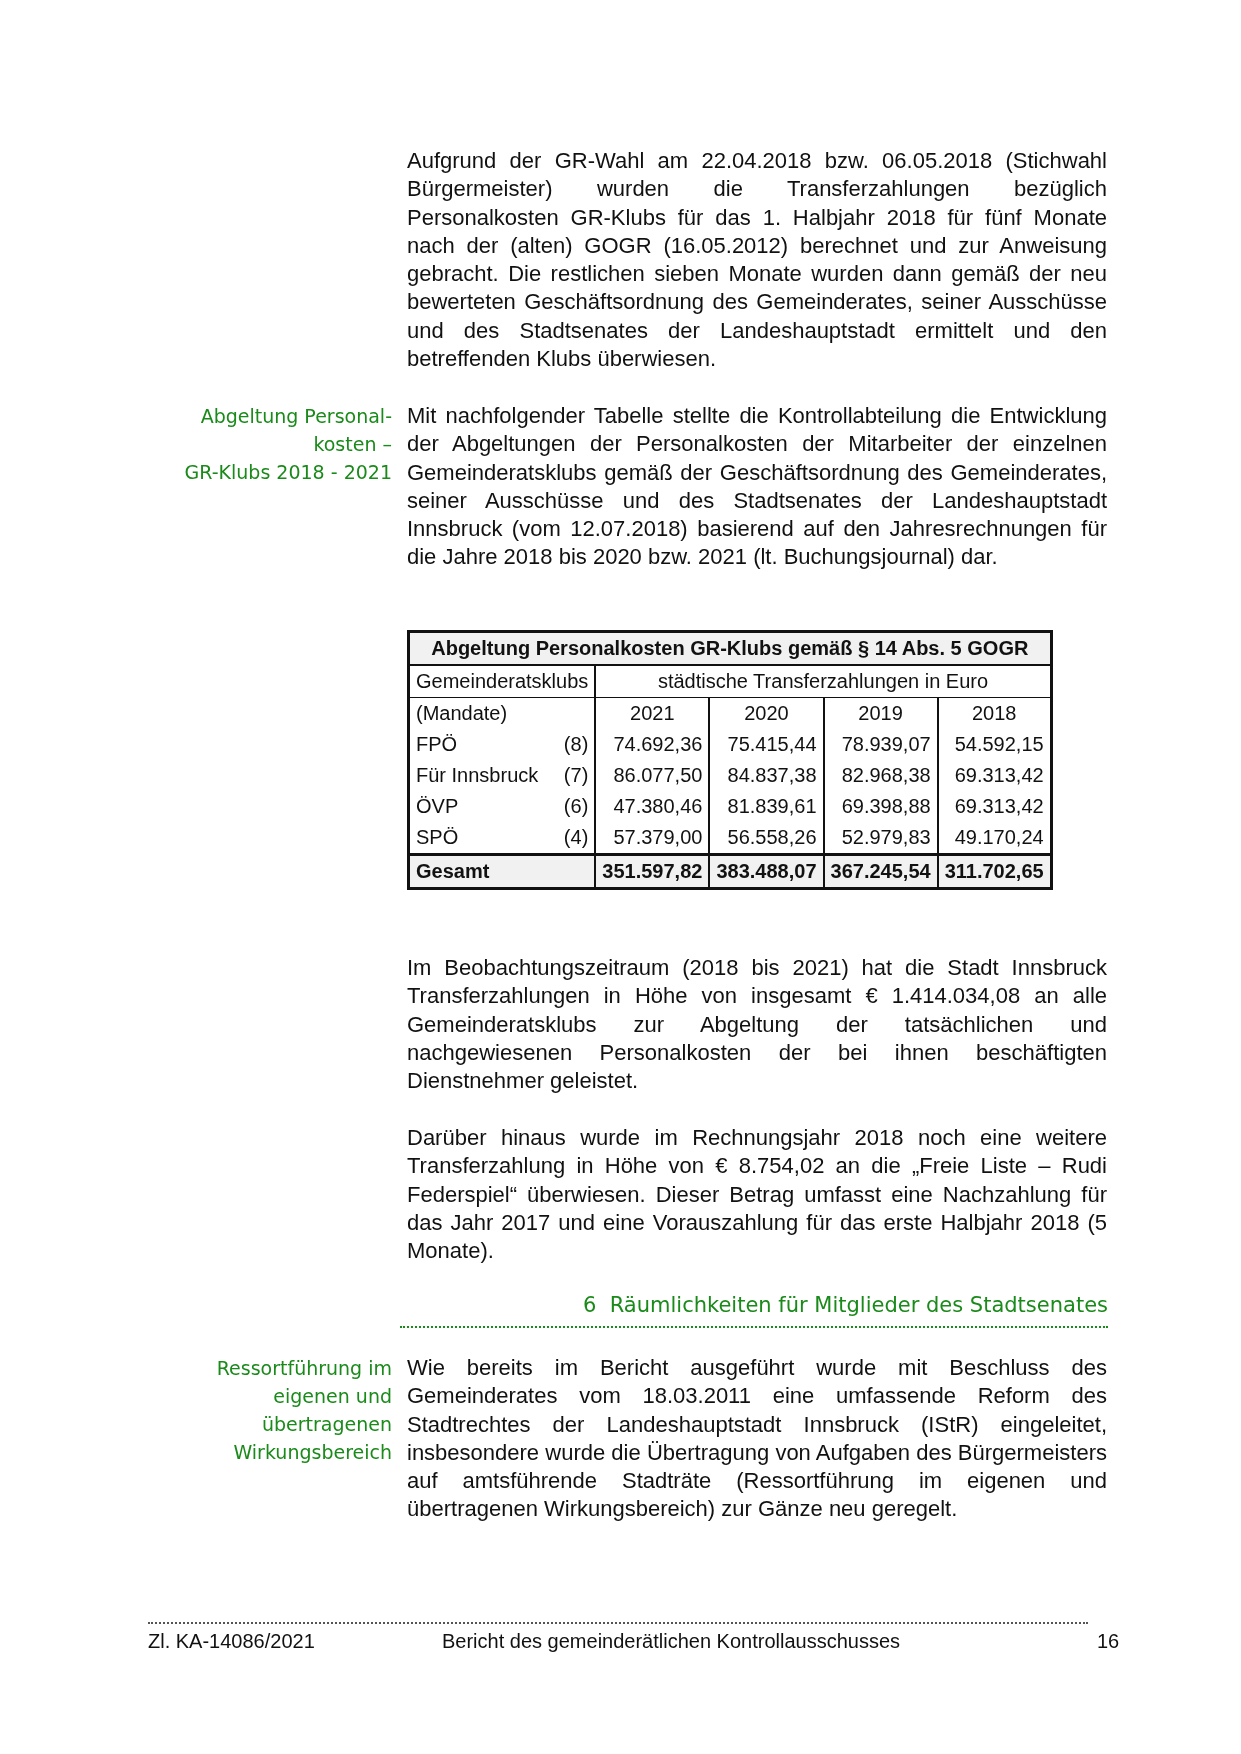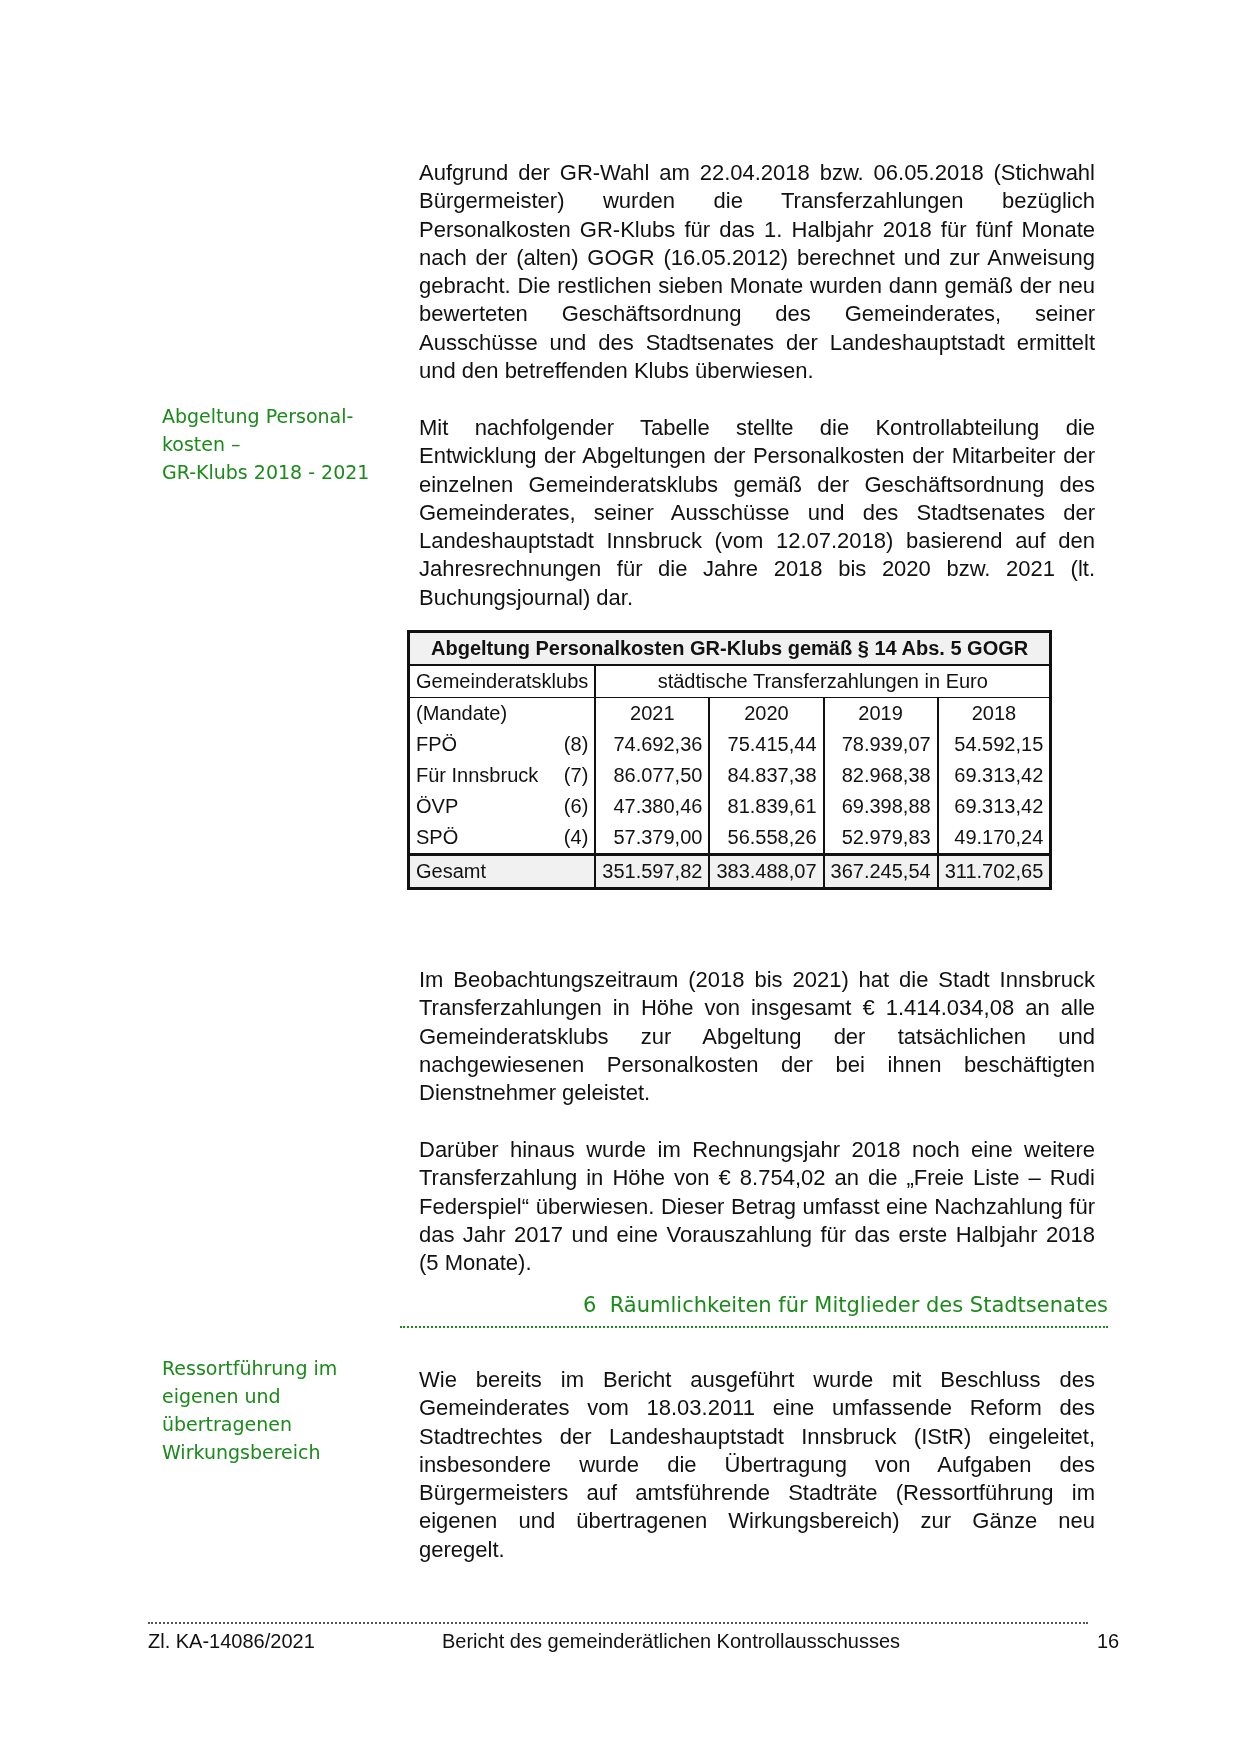"Aufgrund der GR-Wahl am 22.04.2018" .para p { margin: 12px -> 0 }
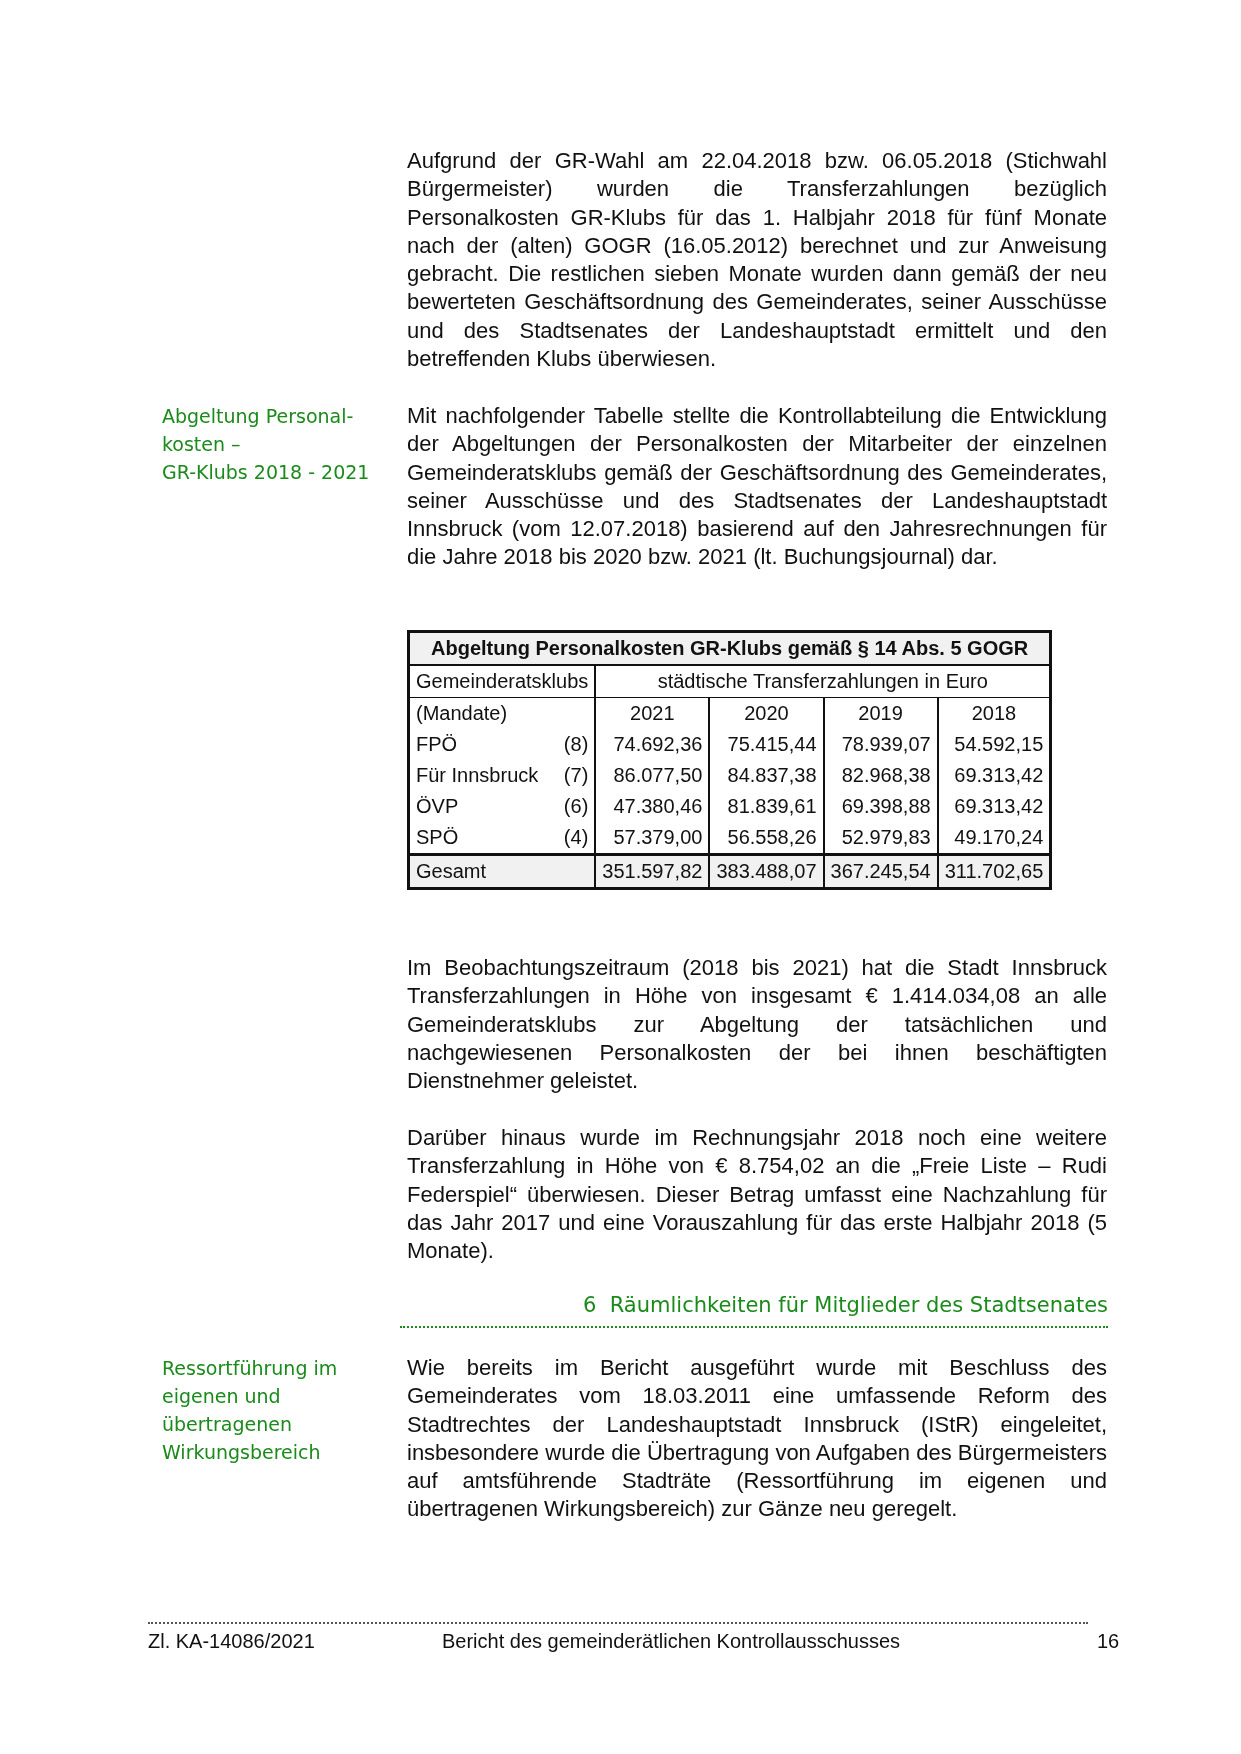"Abgeltung Personal-" .margin-note { text-align: none -> right }
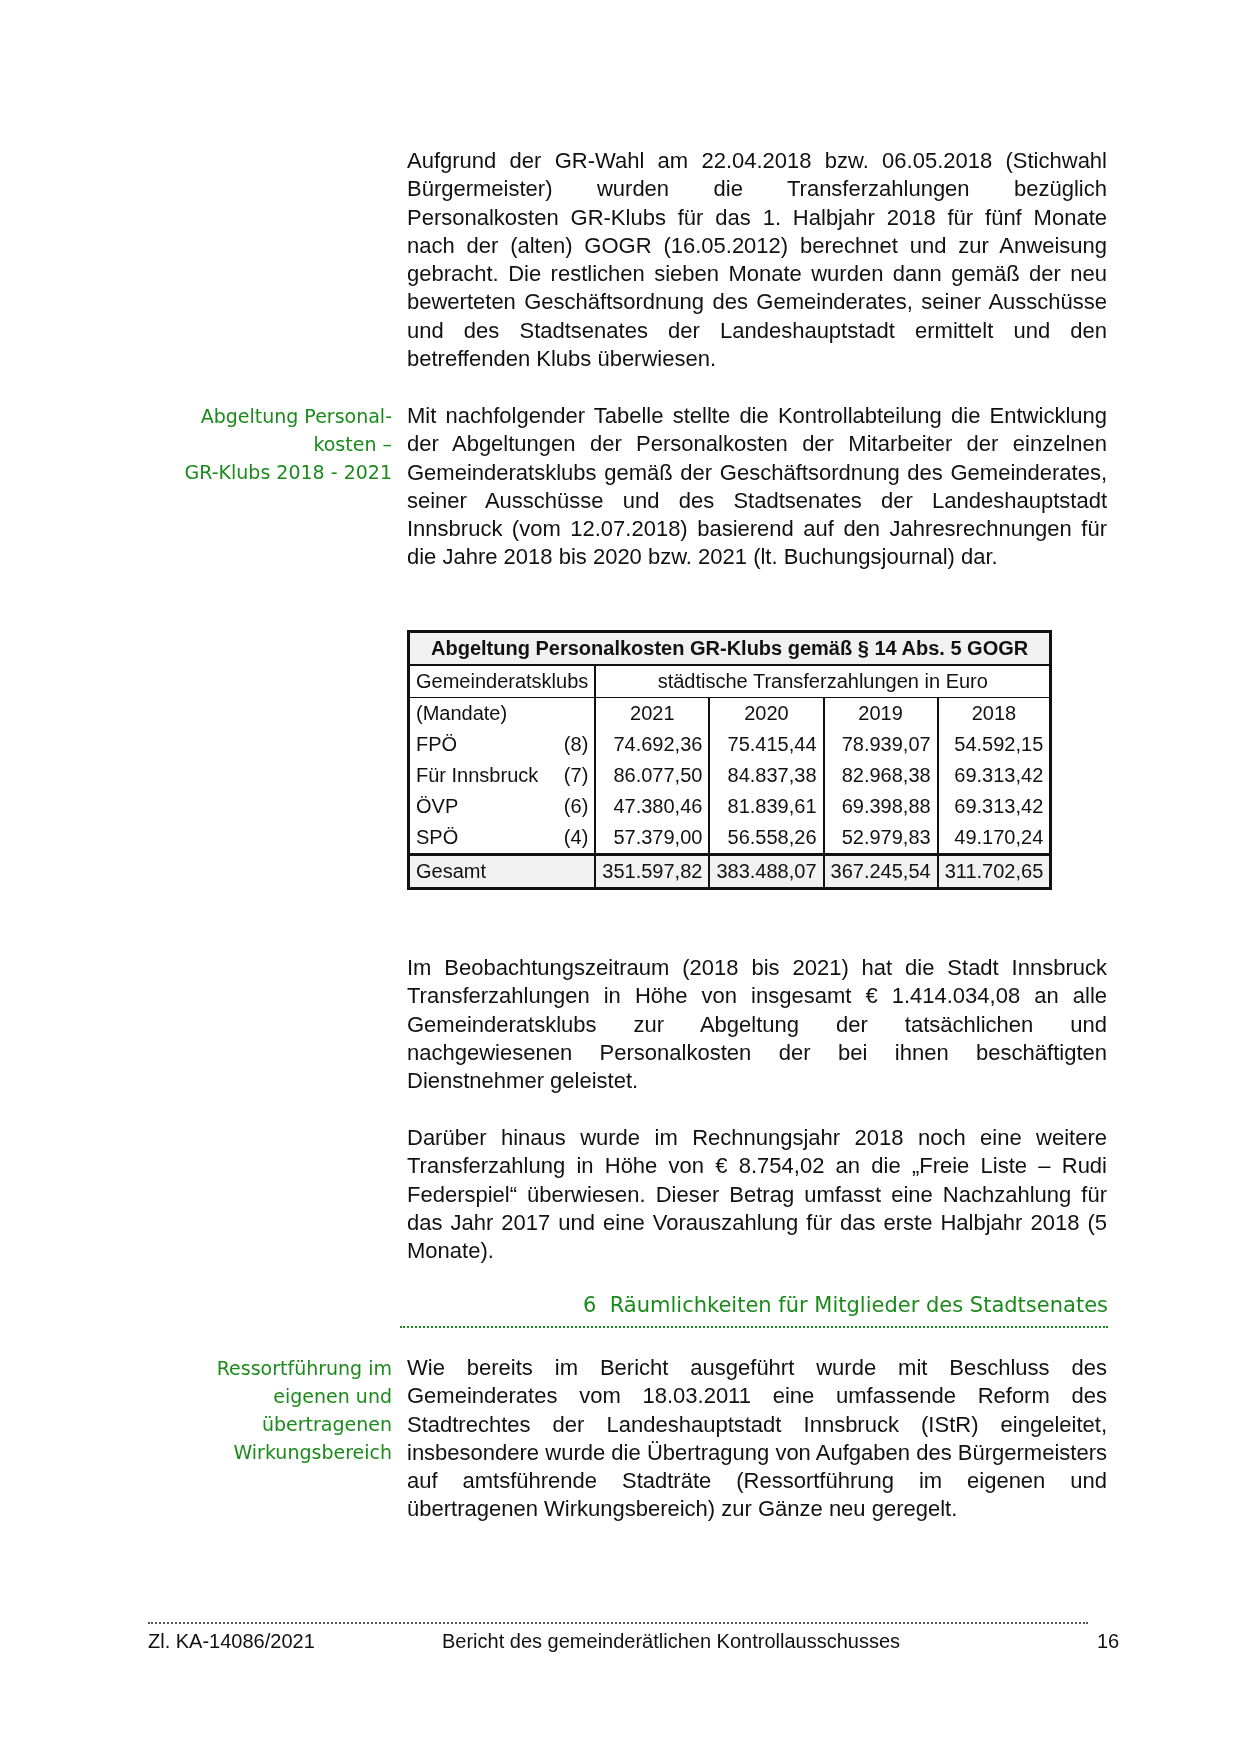"Gesamt" .total td { font-weight: normal -> bold }
